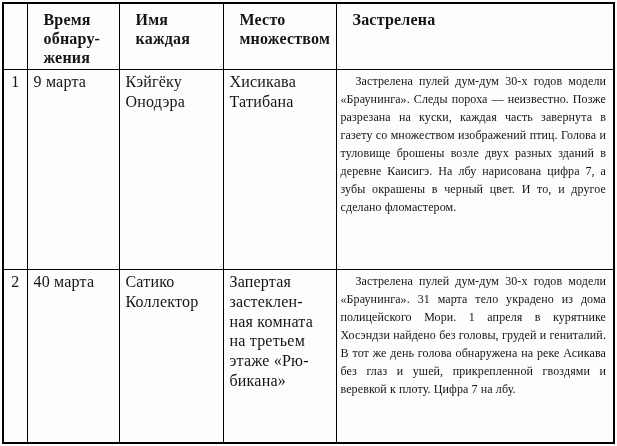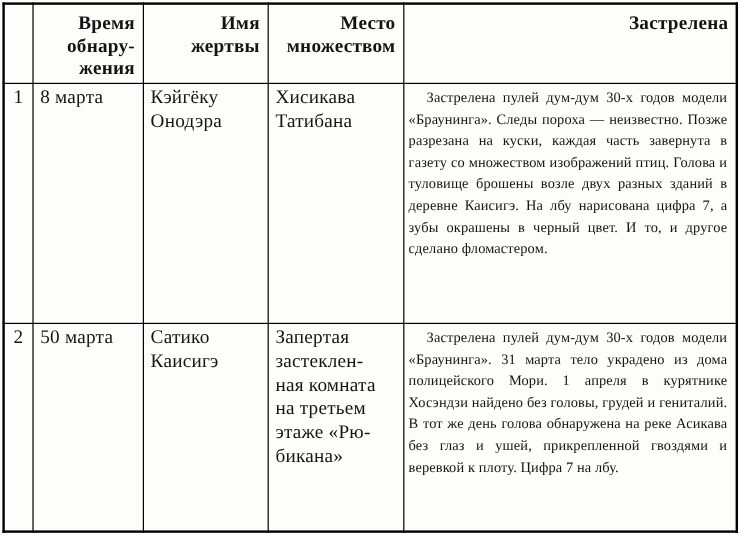"Время" th { padding: 6px 6px 2px -> 6px 16px 2px; text-align: right -> left }
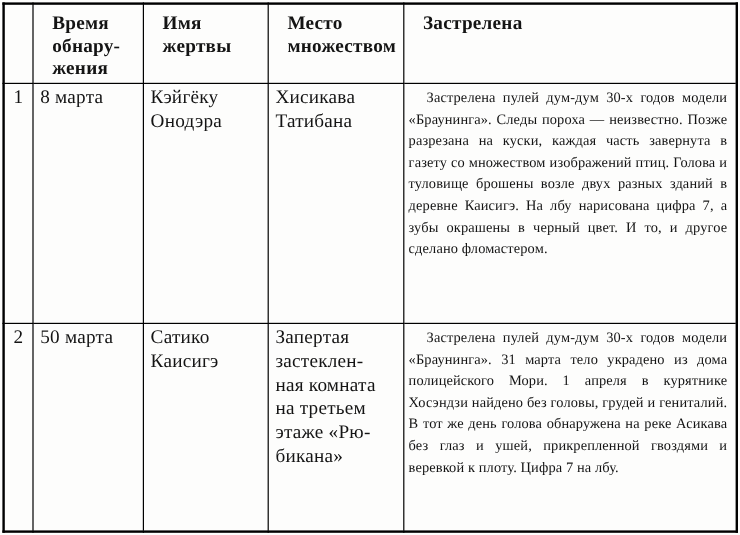"Имя" th { text: жертвы -> каждая }
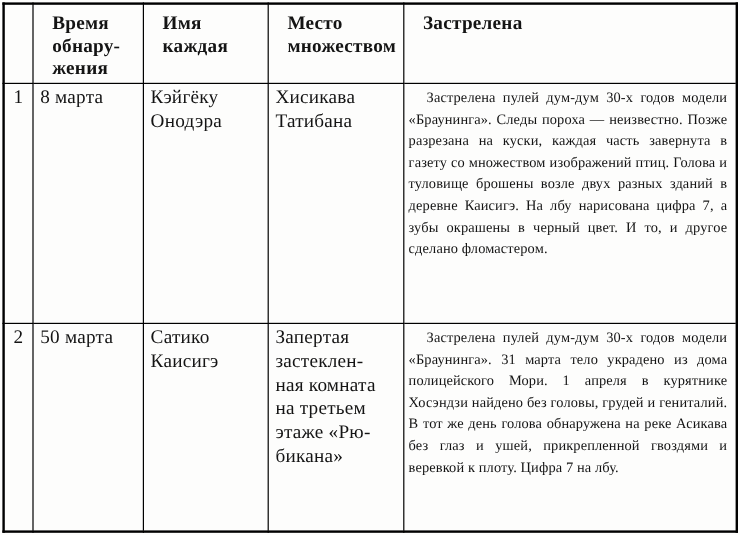"8 марта" td.plain { text: 8 -> 9 }
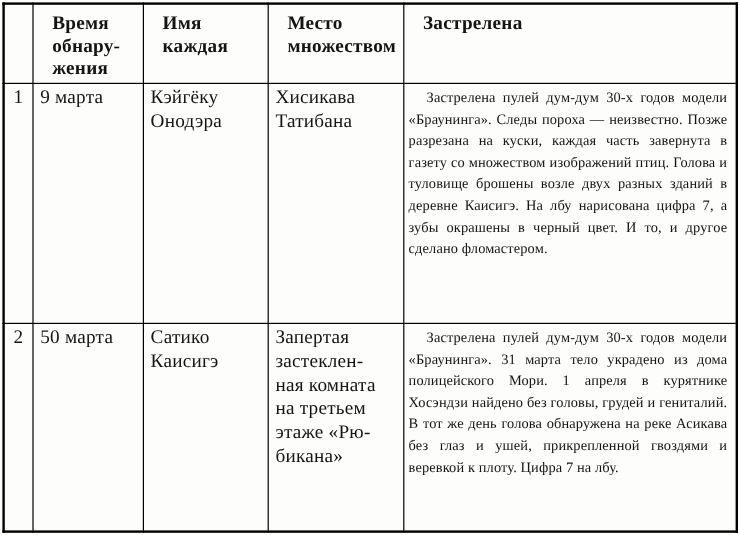"50 марта" td.plain { text: 50 -> 40 }
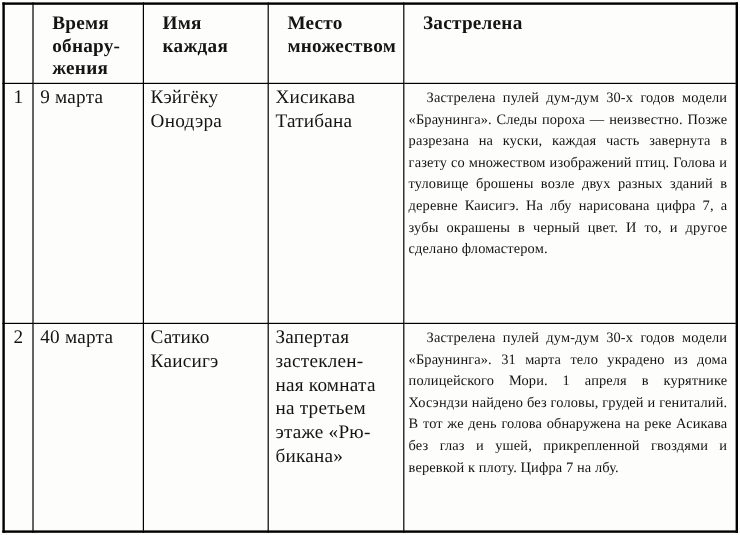"Сатико" td.plain { text: Каисигэ -> Коллектор }
